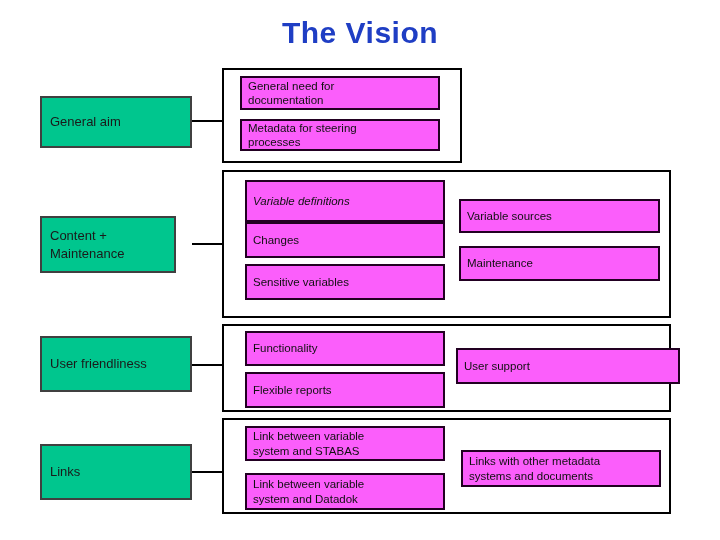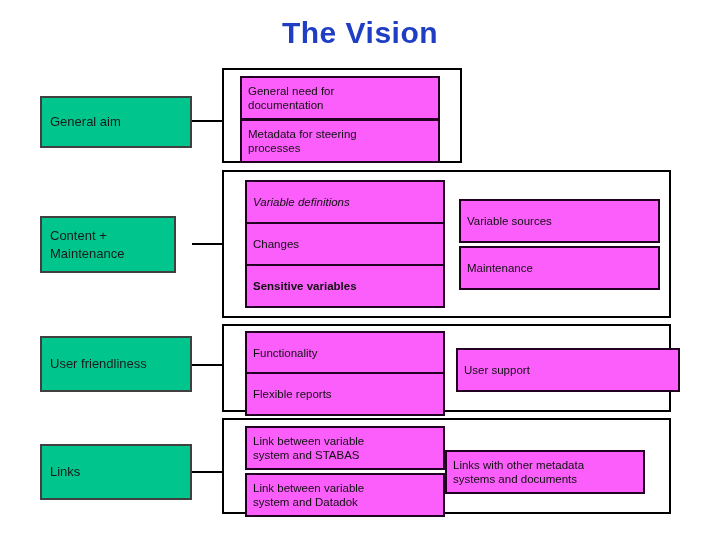"General need for" .item-box { padding: 20px 6px -> 14px 6px }
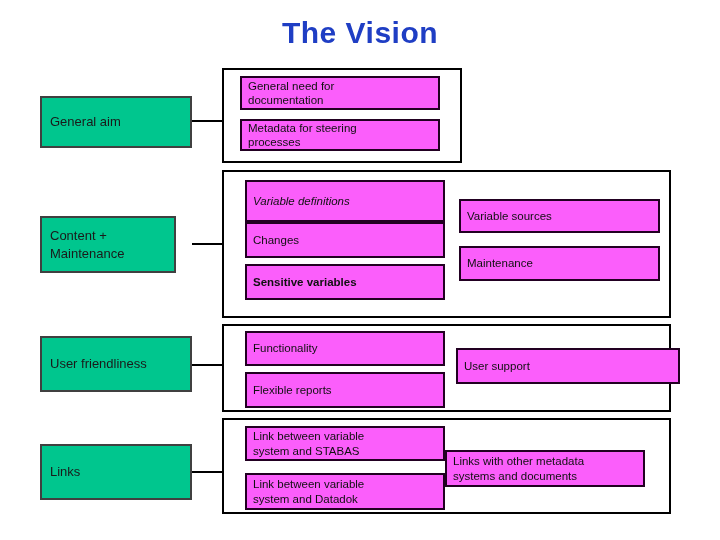"Sensitive variables" div.item-box { font-weight: bold -> none }
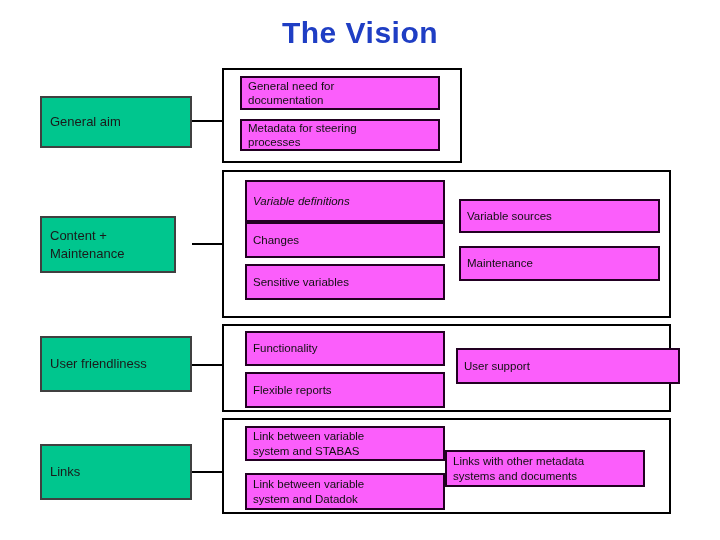"Links with other metadata" div.item-box { left: 445px -> 461px }
